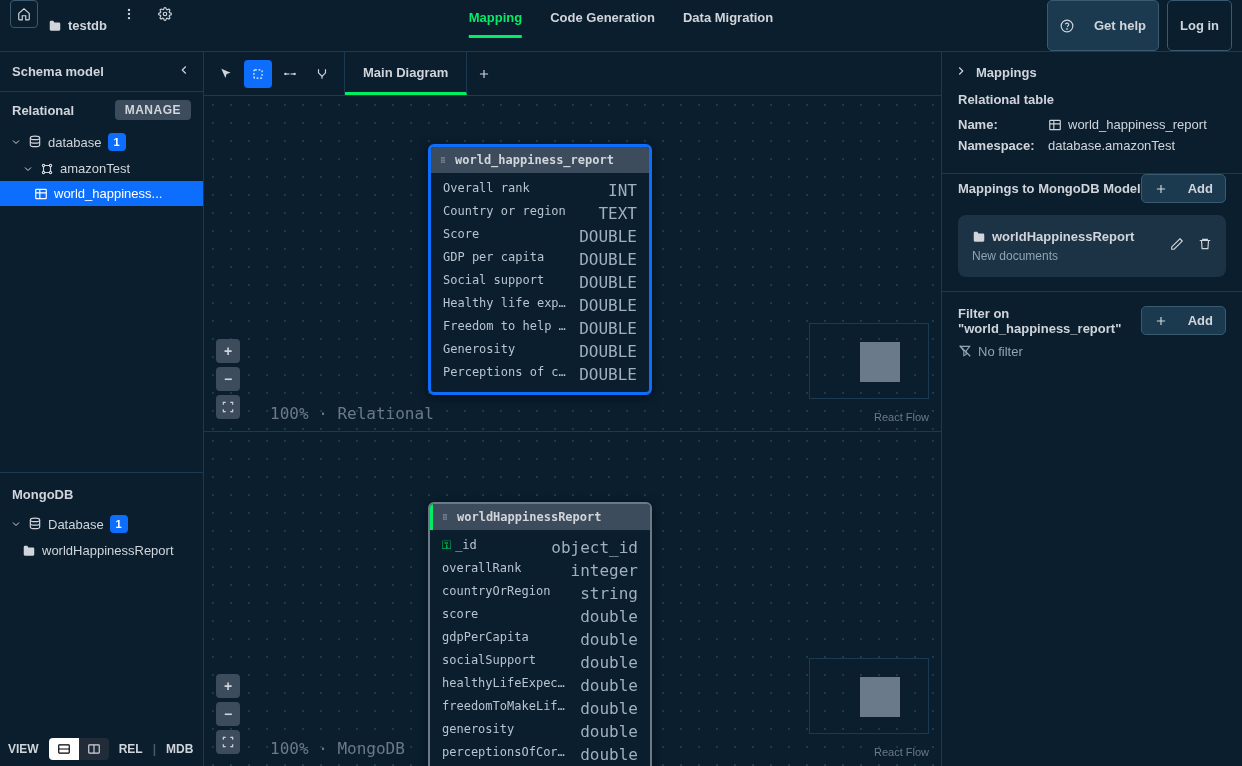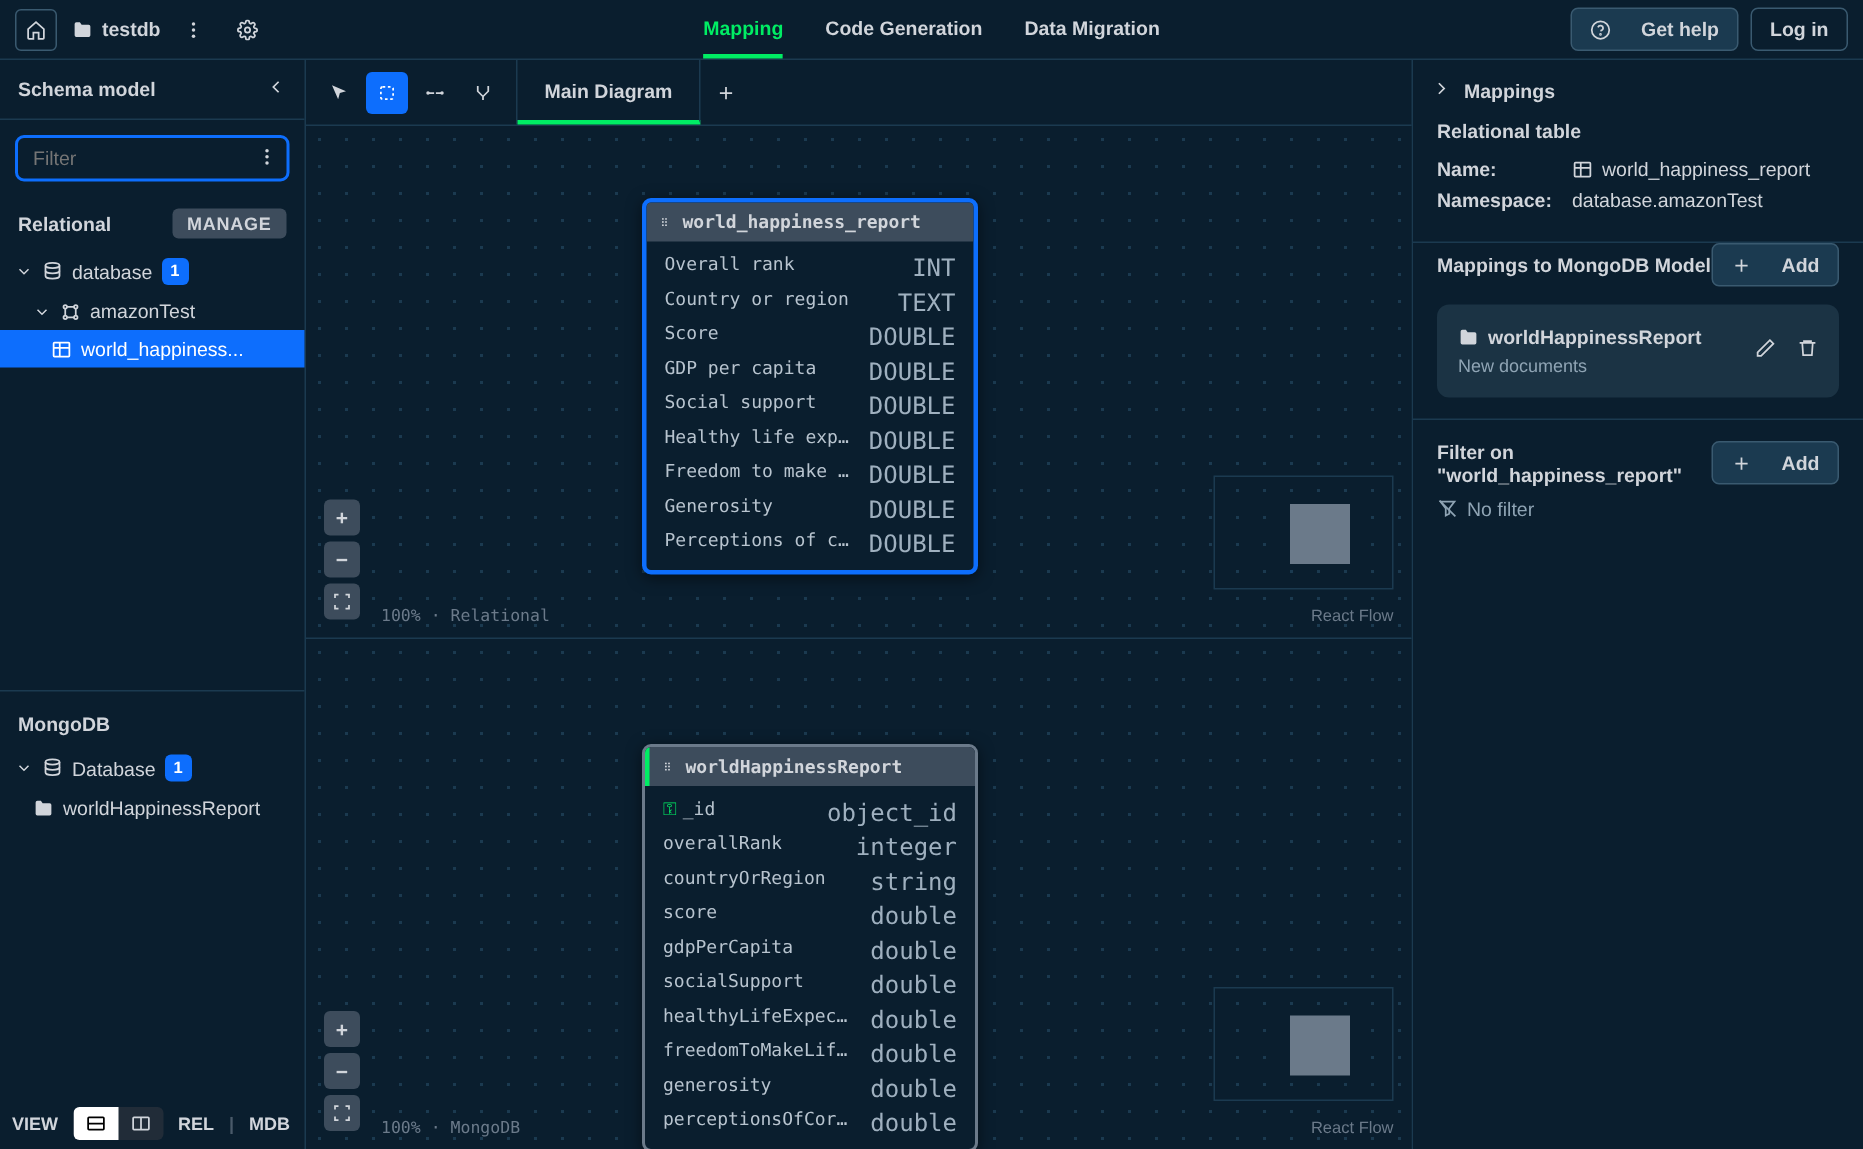"testdb" .header { align-items: center -> none; height: 40px -> 52px }
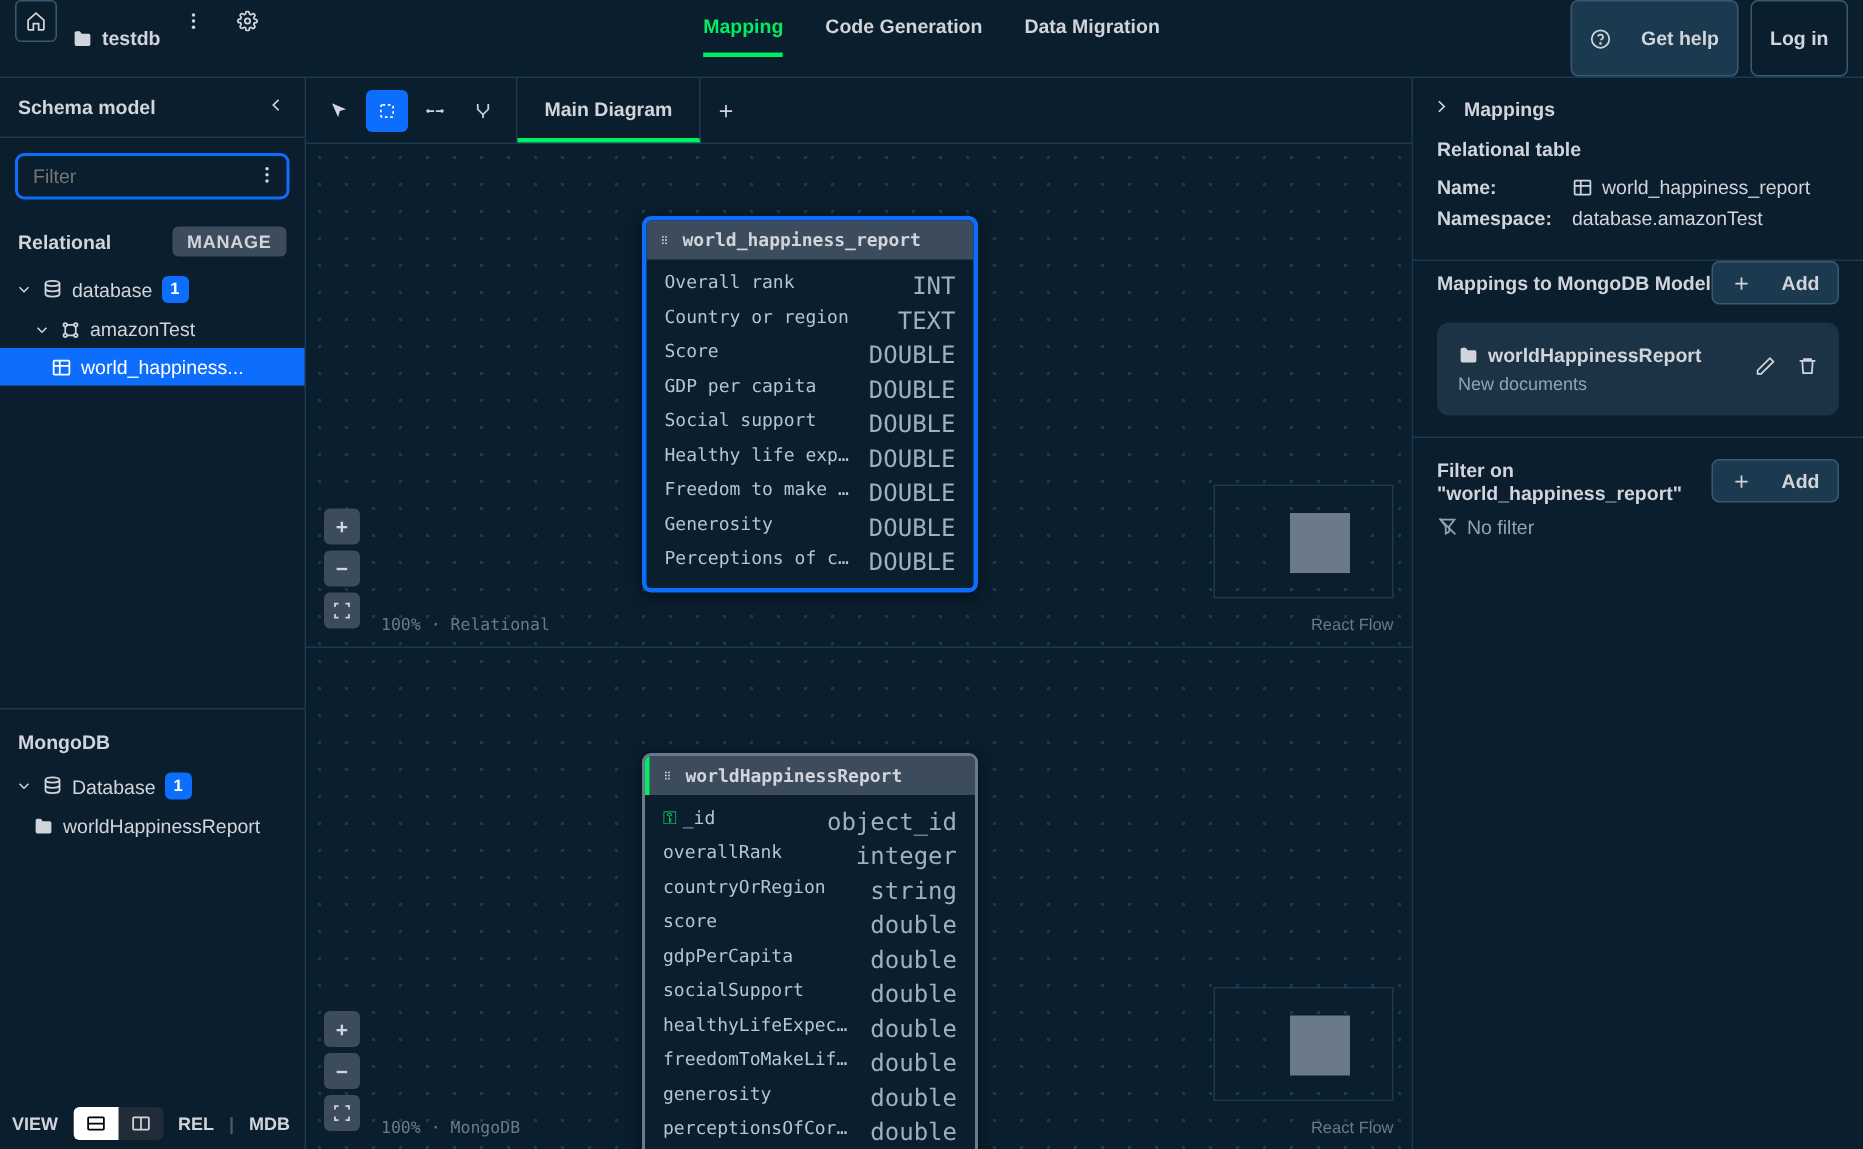"Filter" div.filter-wrap { html: <div> <div> <input> <span> <svg> <circle></circle> <circle></circle> <circle></circle> </svg> </span> </div> </div> -> none }
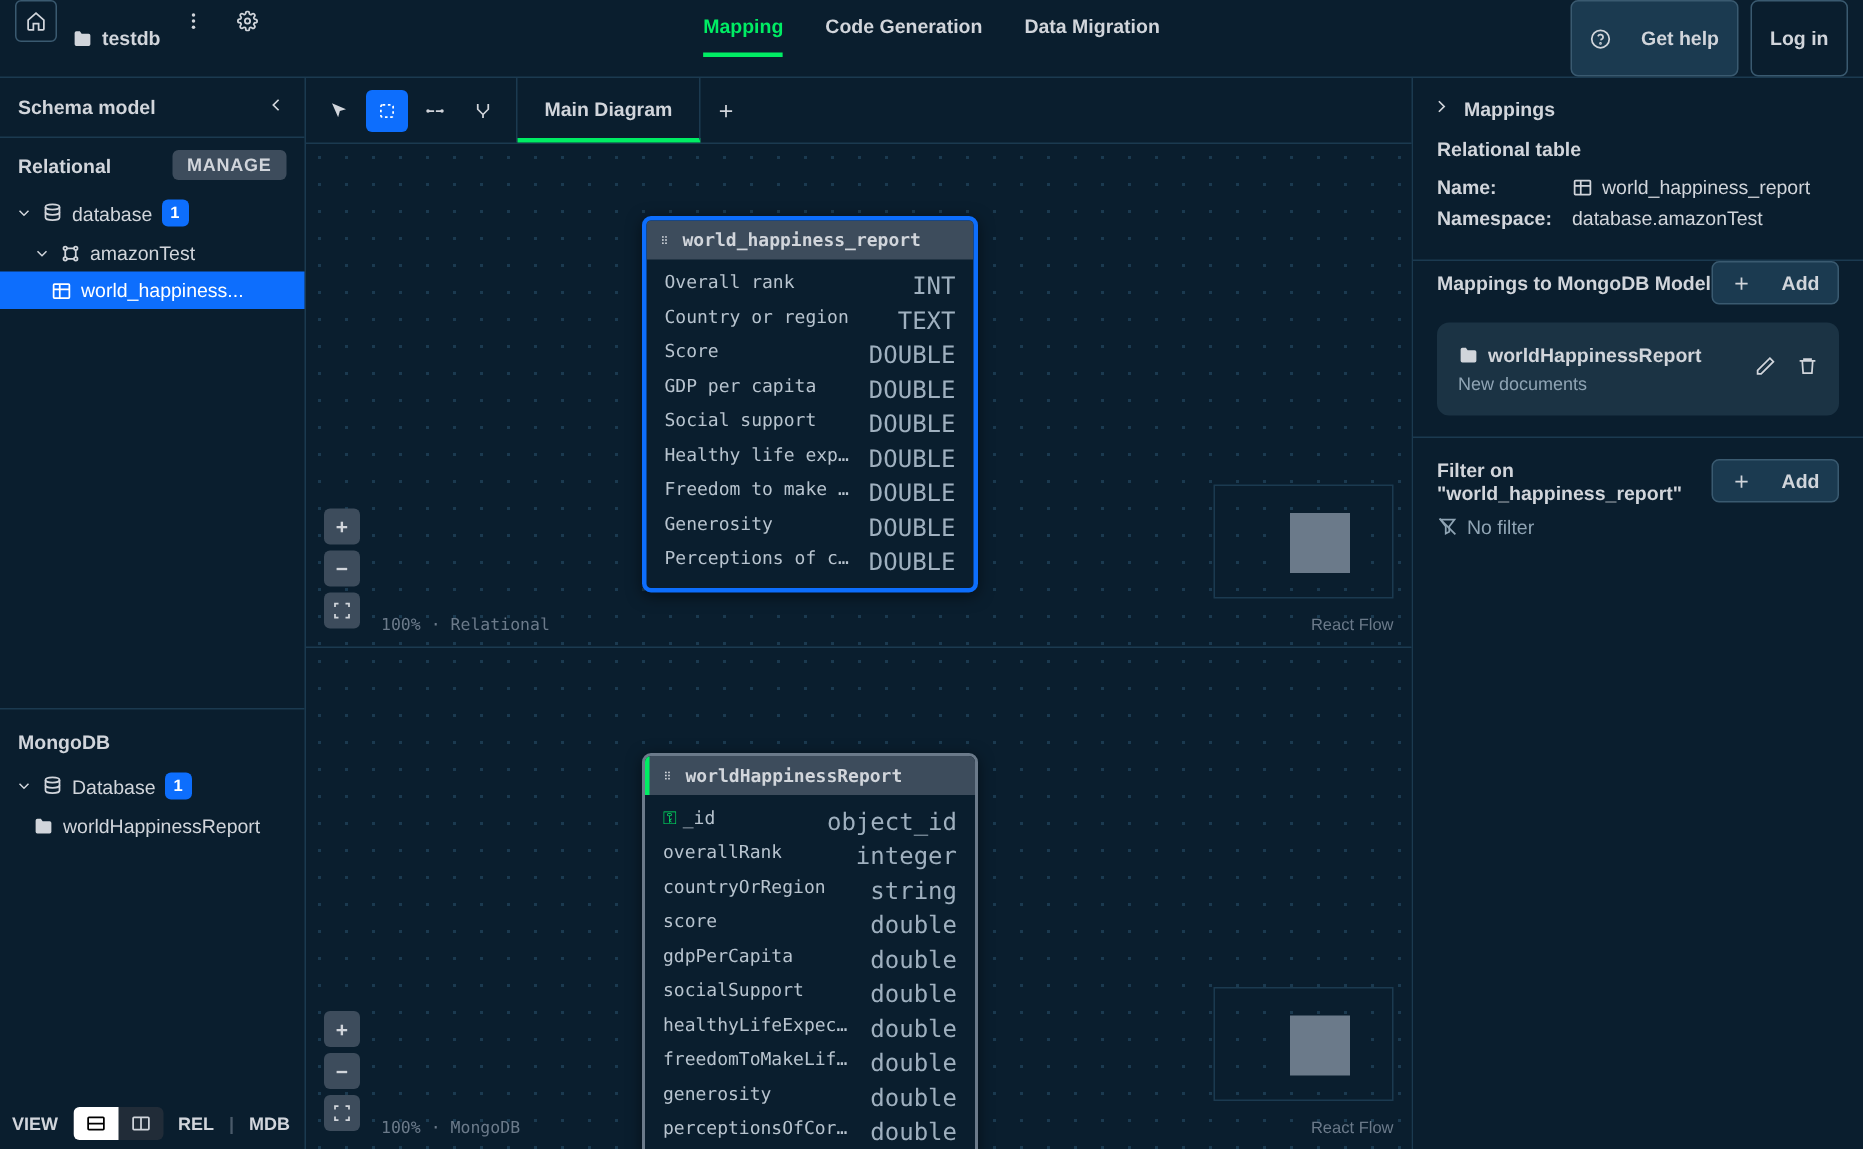"Freedom to make …" span.nm { text: make -> help }
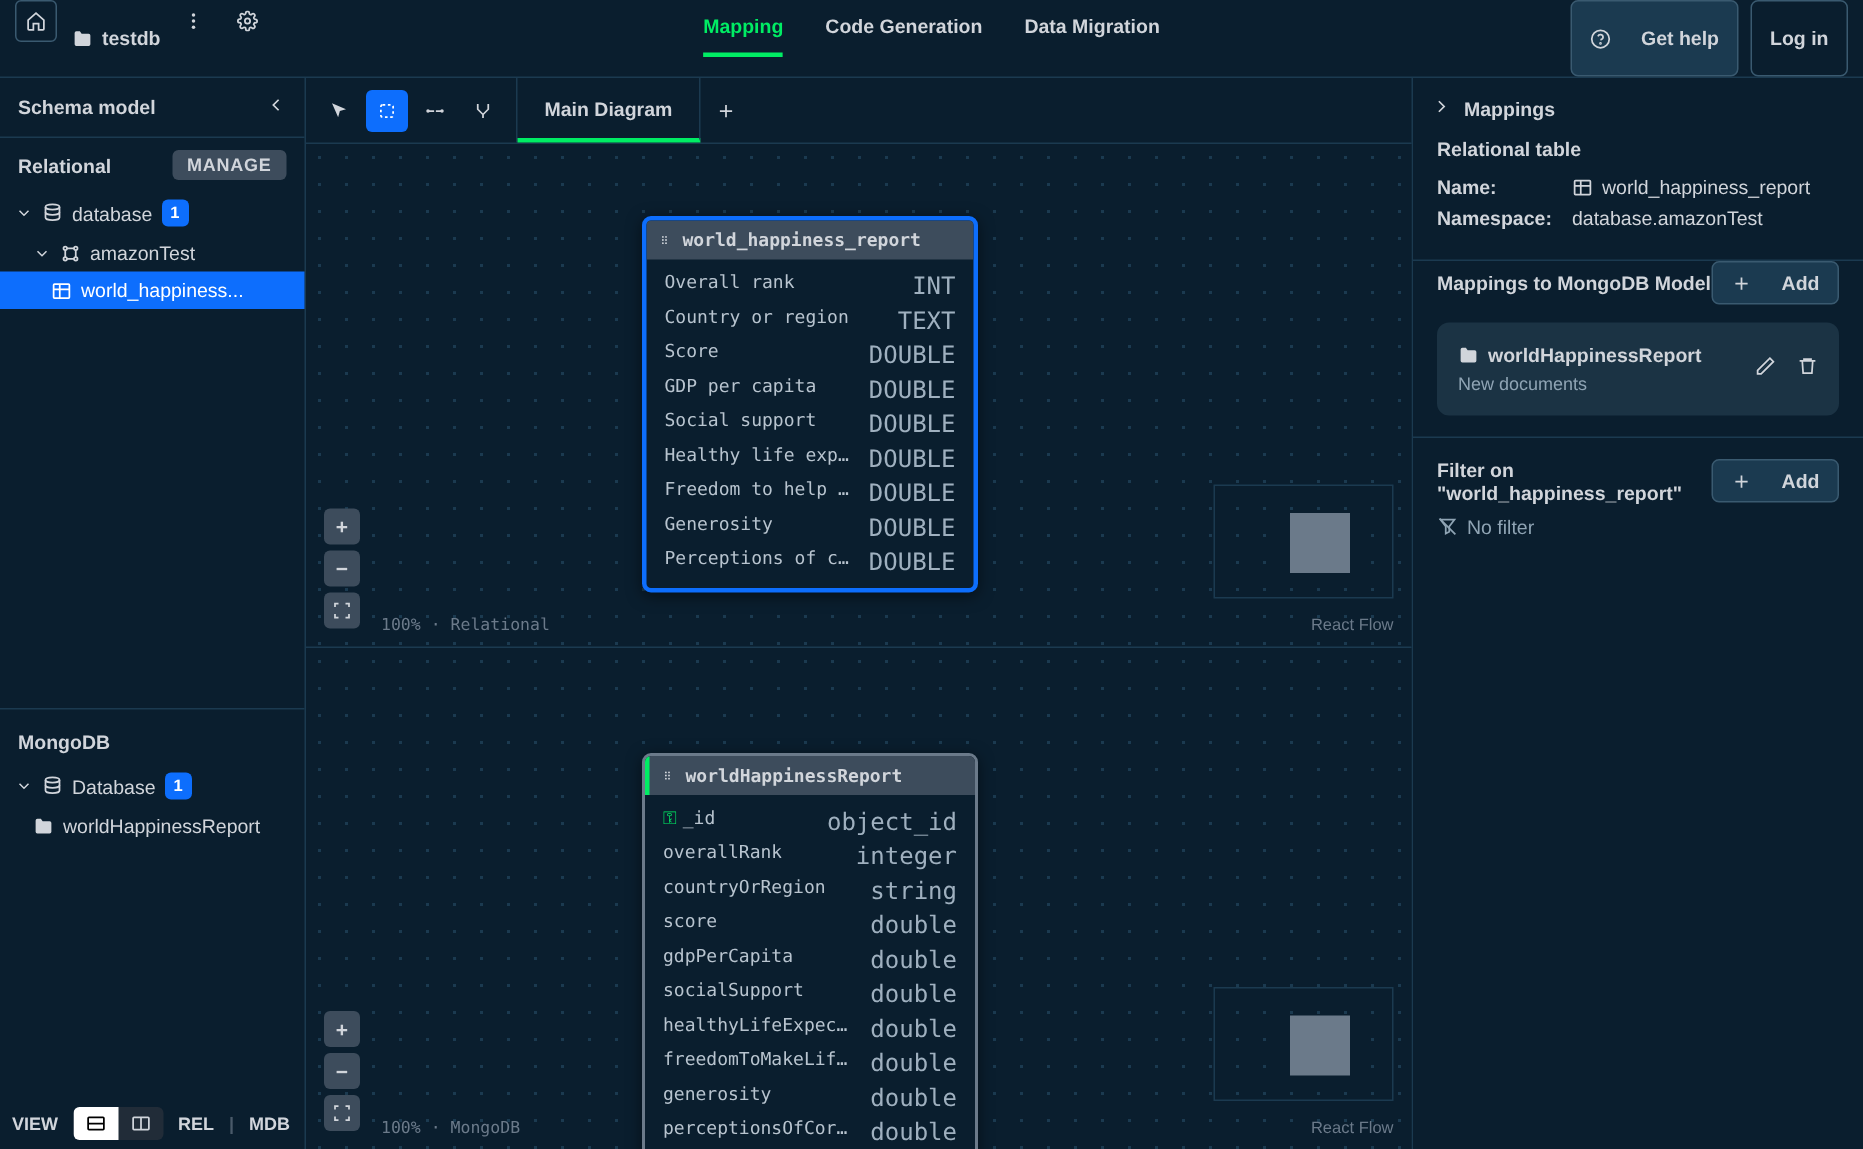"100% · Relational" .pane-footer { font-size: 11px -> 16px; left: 50px -> 66px }
